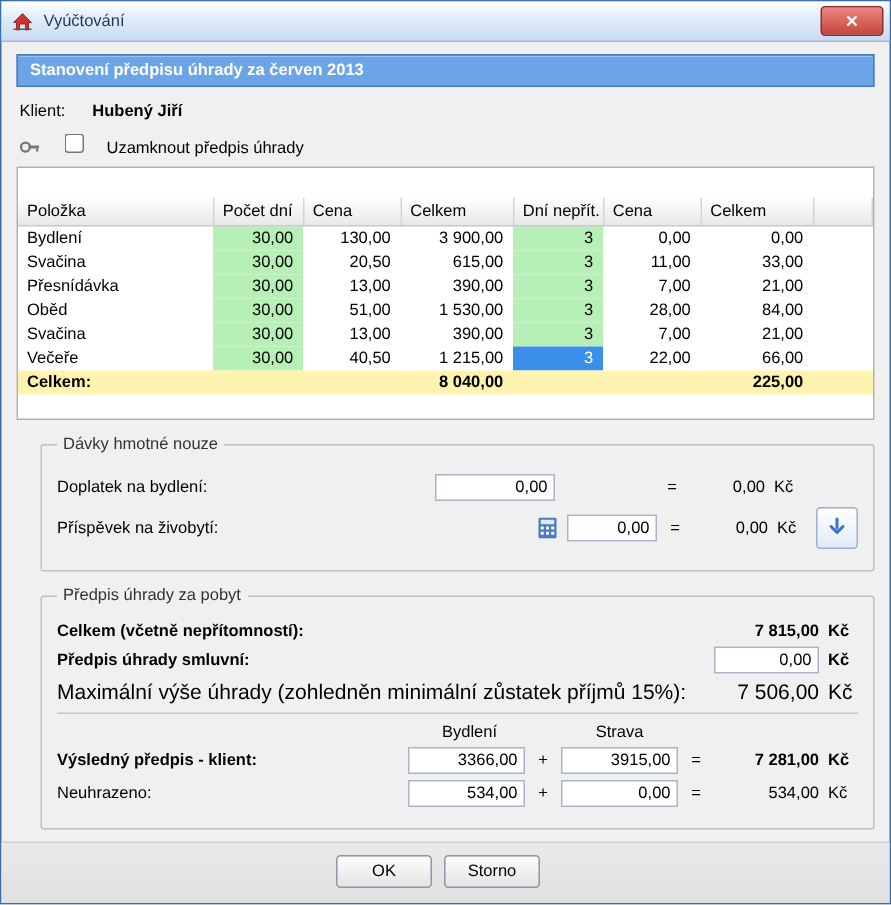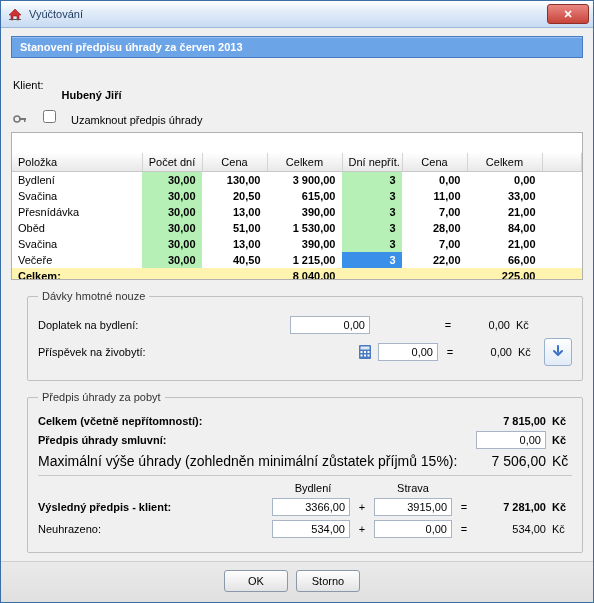"Hubený Jiří" .client-row .name { margin-top: 21px -> none }
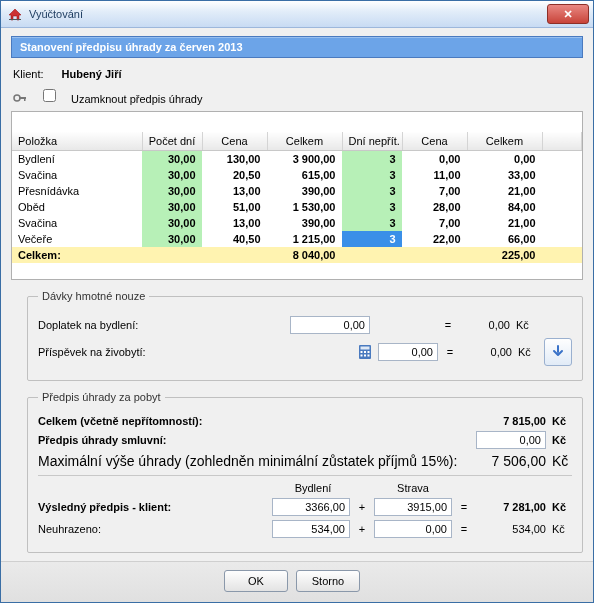"Počet dní" thead th.num { text-align: center -> left }
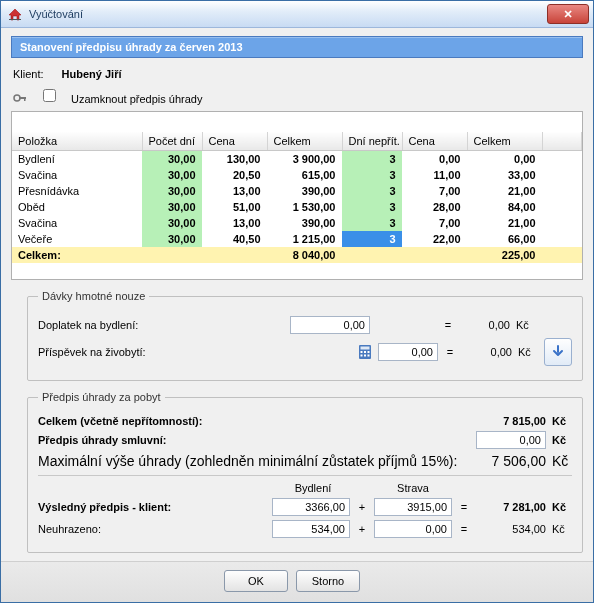"30,00" tbody td.num { font-weight: bold -> none }
